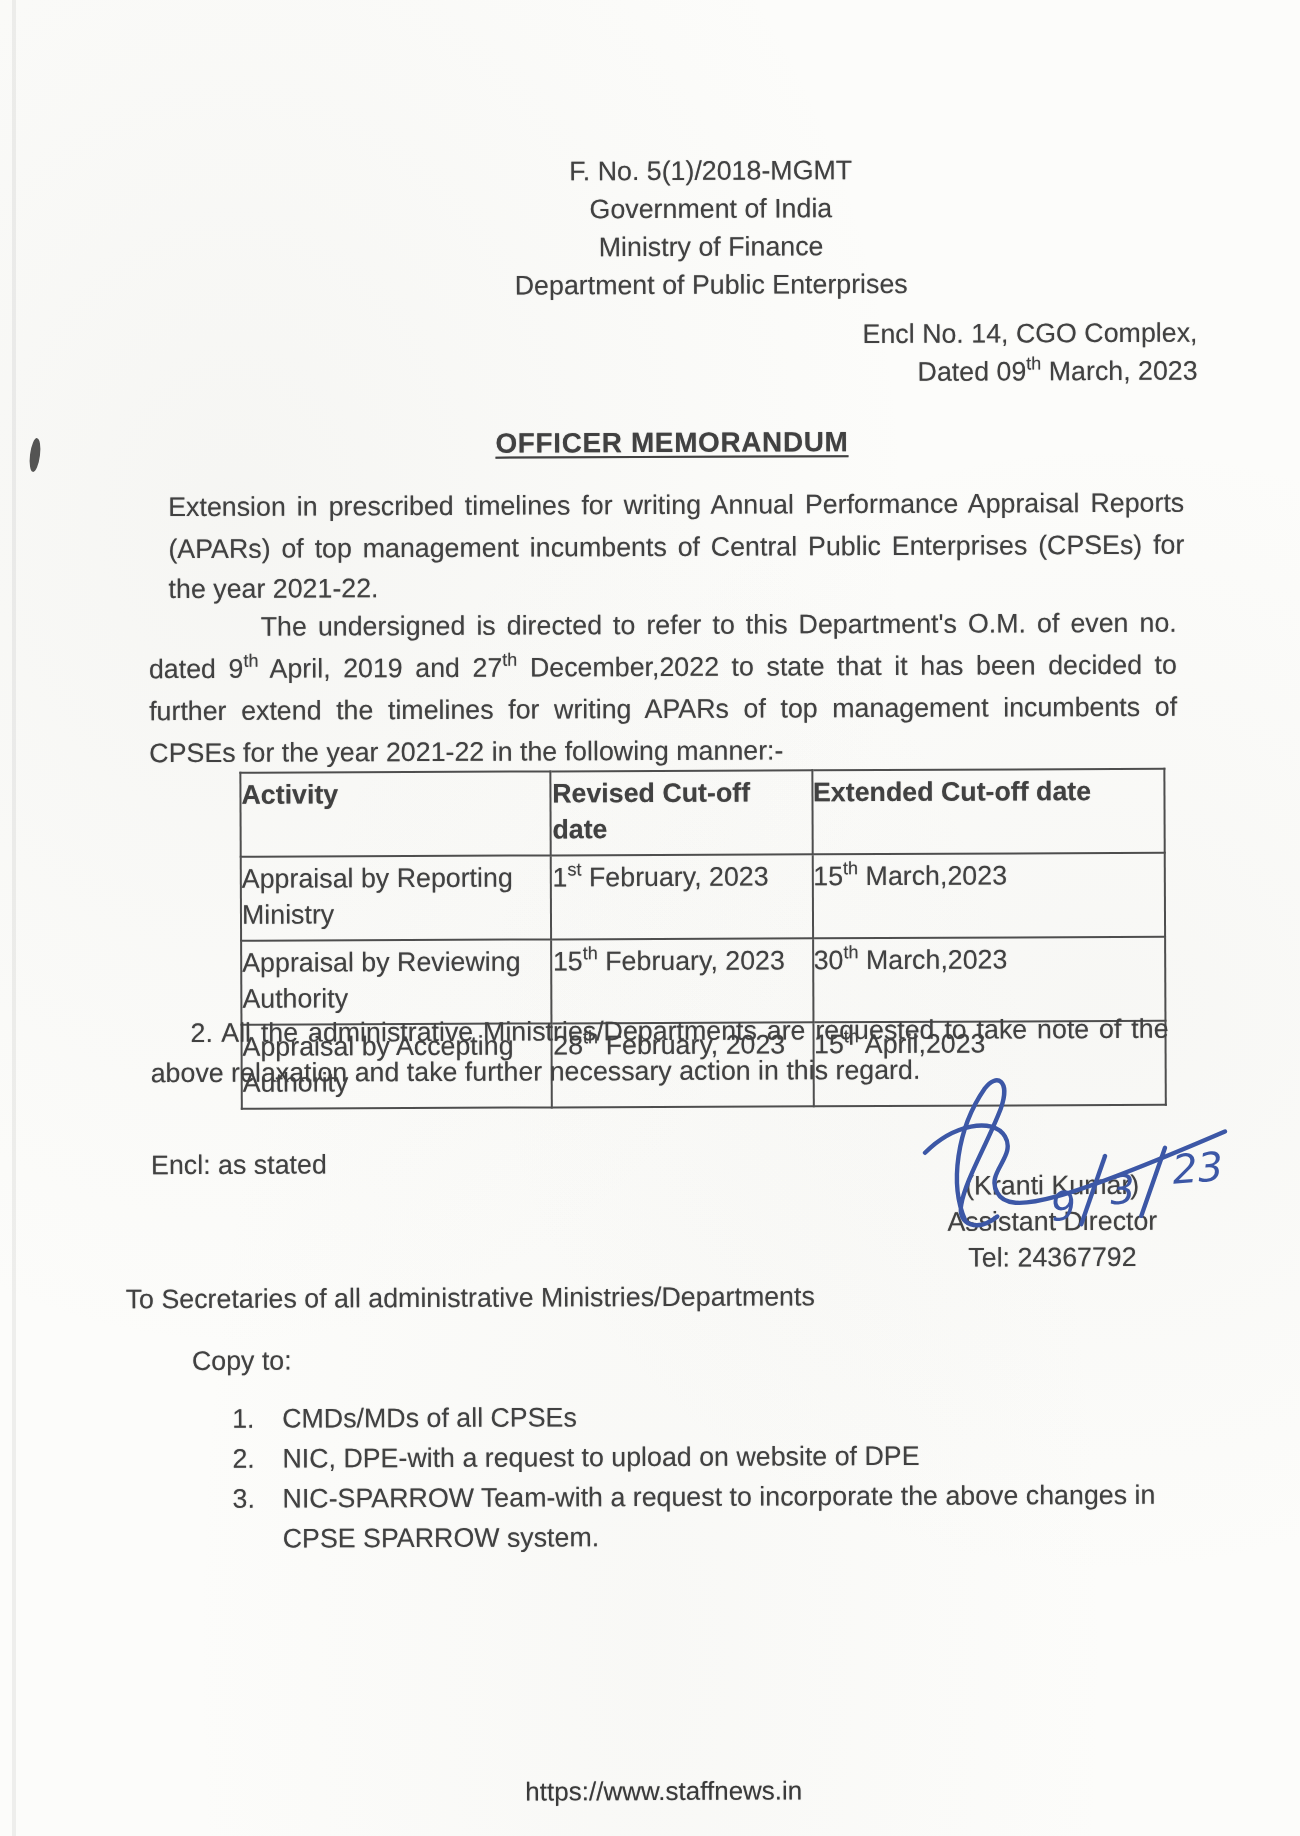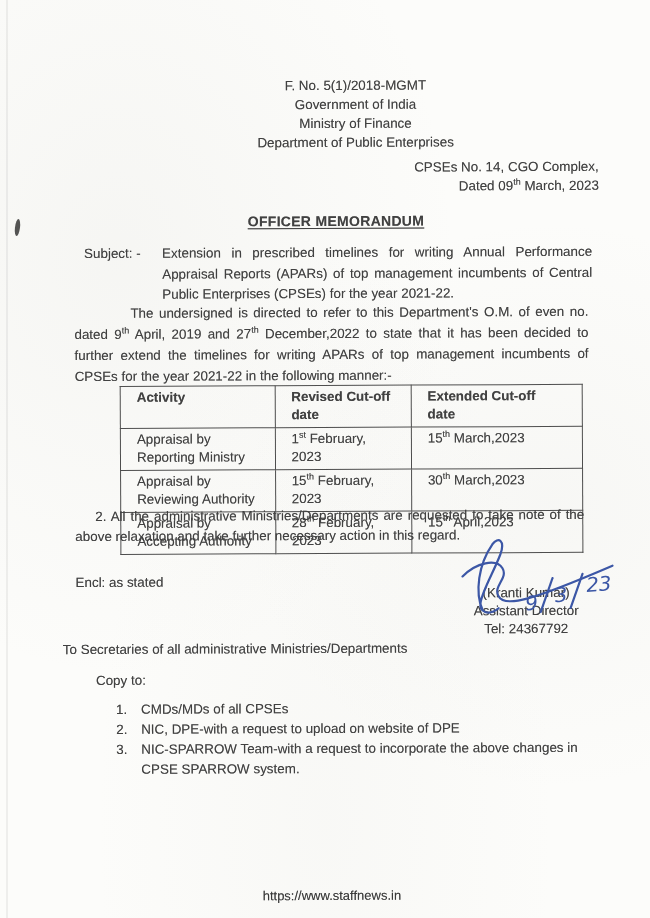"CPSEs No. 14, CGO Complex," div { text: CPSEs -> Encl }
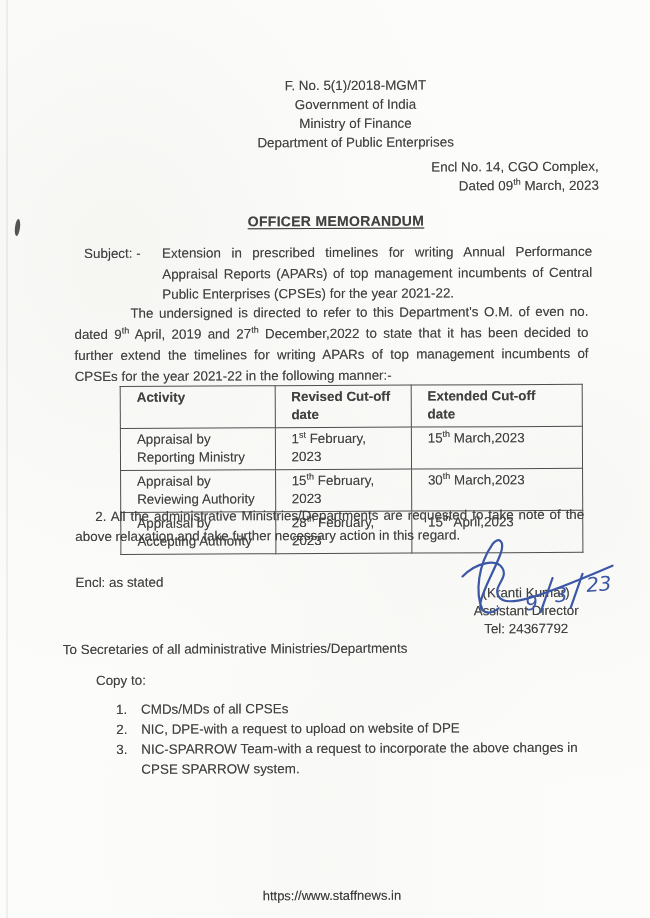"Subject: -" span.subject-label { html: <span>Subject: -</span> -> none }
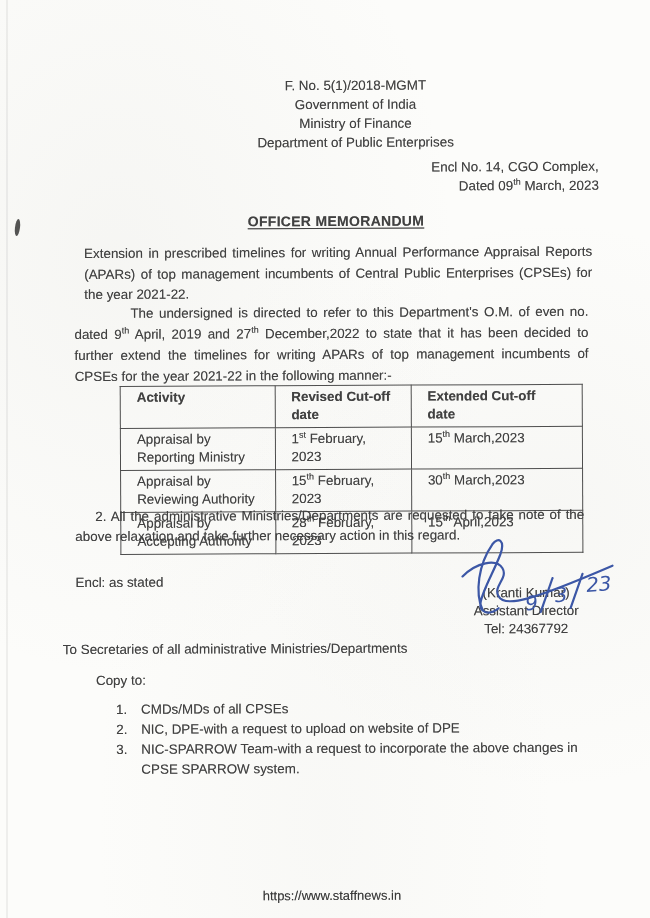"Activity" table.cutoff th, table.cutoff td { padding: 2px 16px 4px -> 2px 0 4px }
